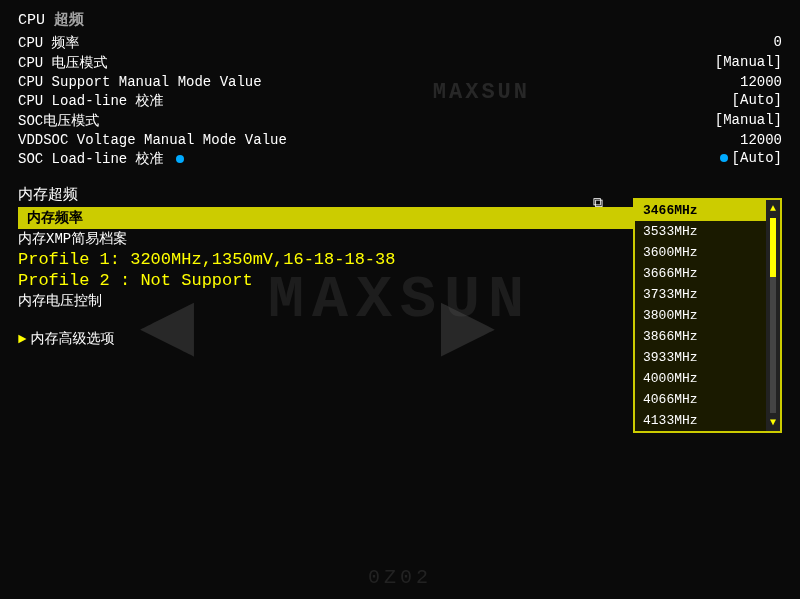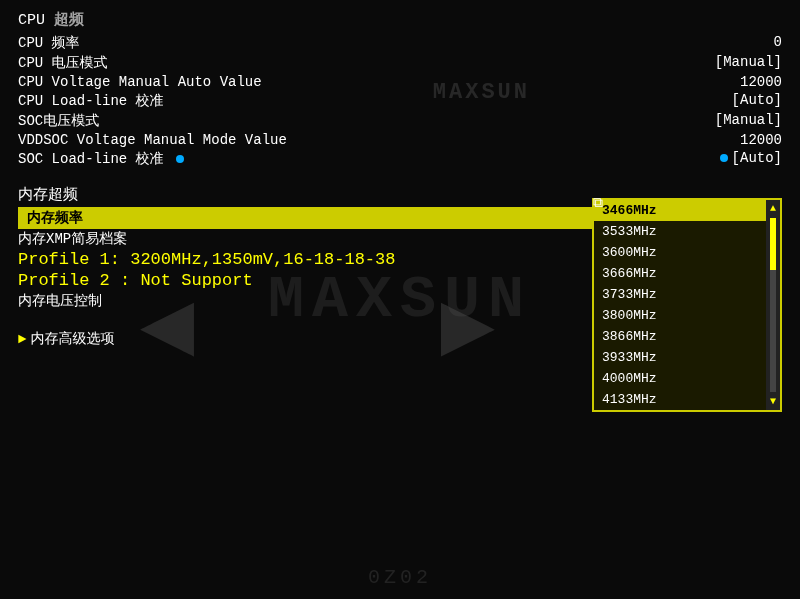"CPU Voltage Manual Auto Value" span.label { text: Voltage Manual Auto -> Support Manual Mode }
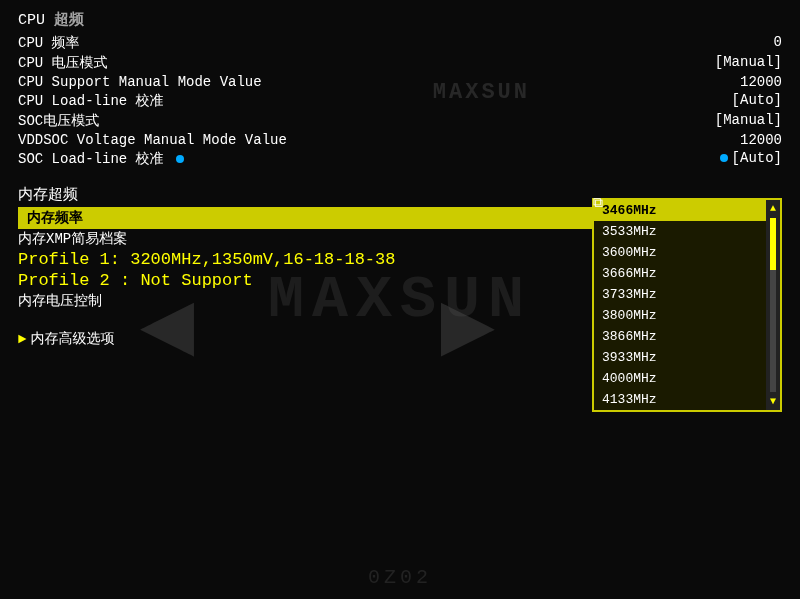"3466MHz" div.dropdown-container { width: 190px -> 149px }
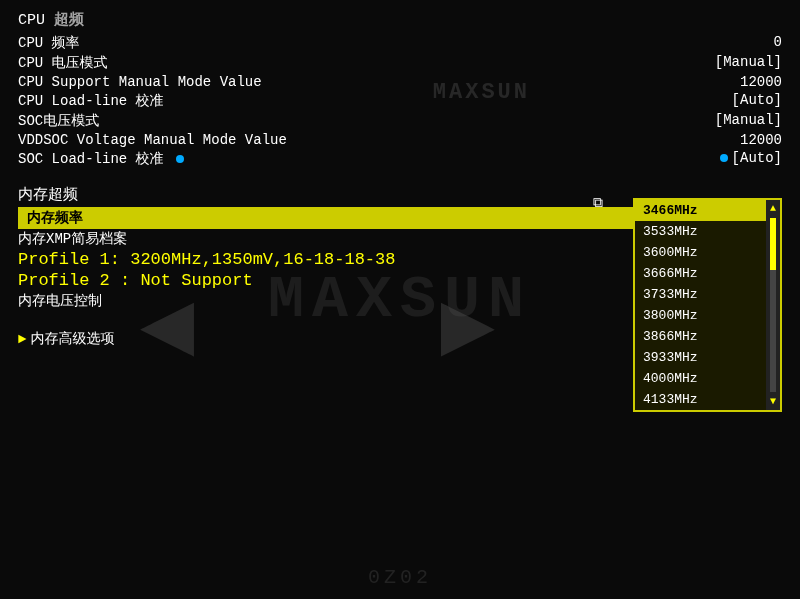"4066MHz" div.dropdown-item { html: none -> <div> <span>4066MHz</span> </div> }
